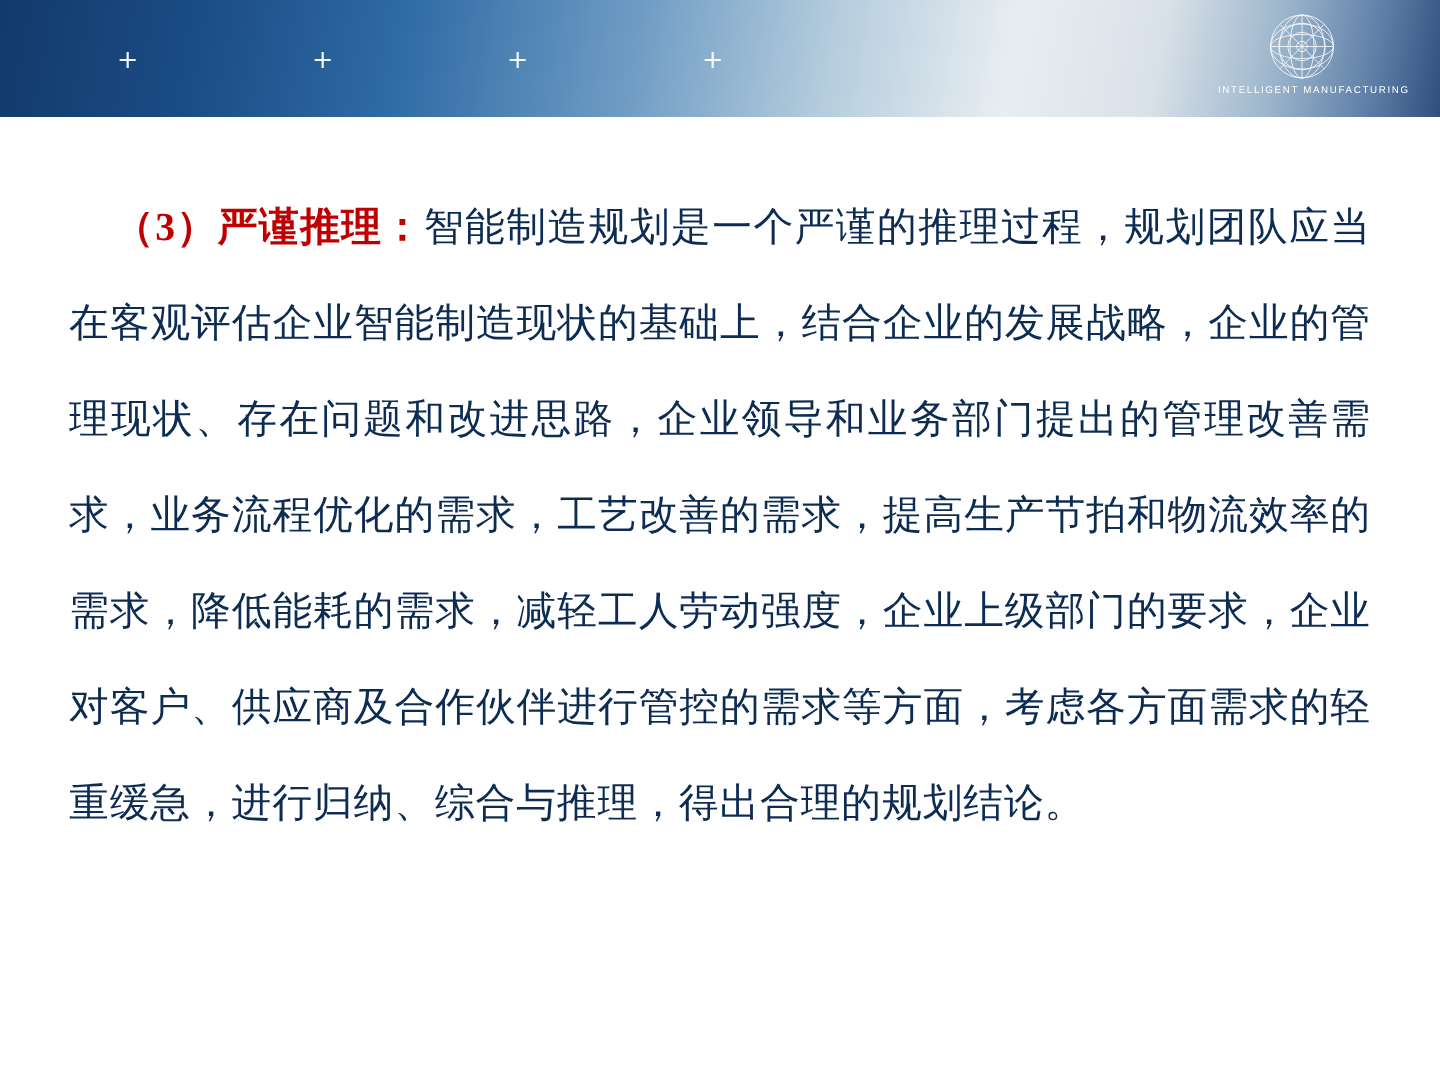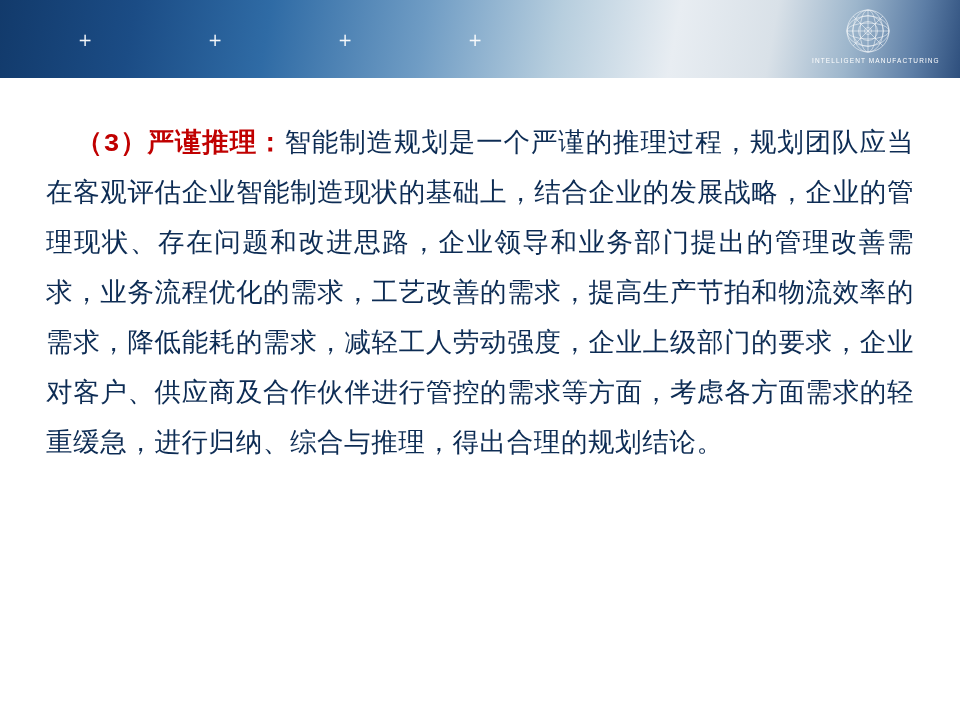"（3）严谨推理：智能制造规划是一个严谨的推理过程，规划团队应当在客观评估企业智能" .para { font-family: Liberation Mono, monospace -> Liberation Serif, serif; line-height: 50px -> 64px }
